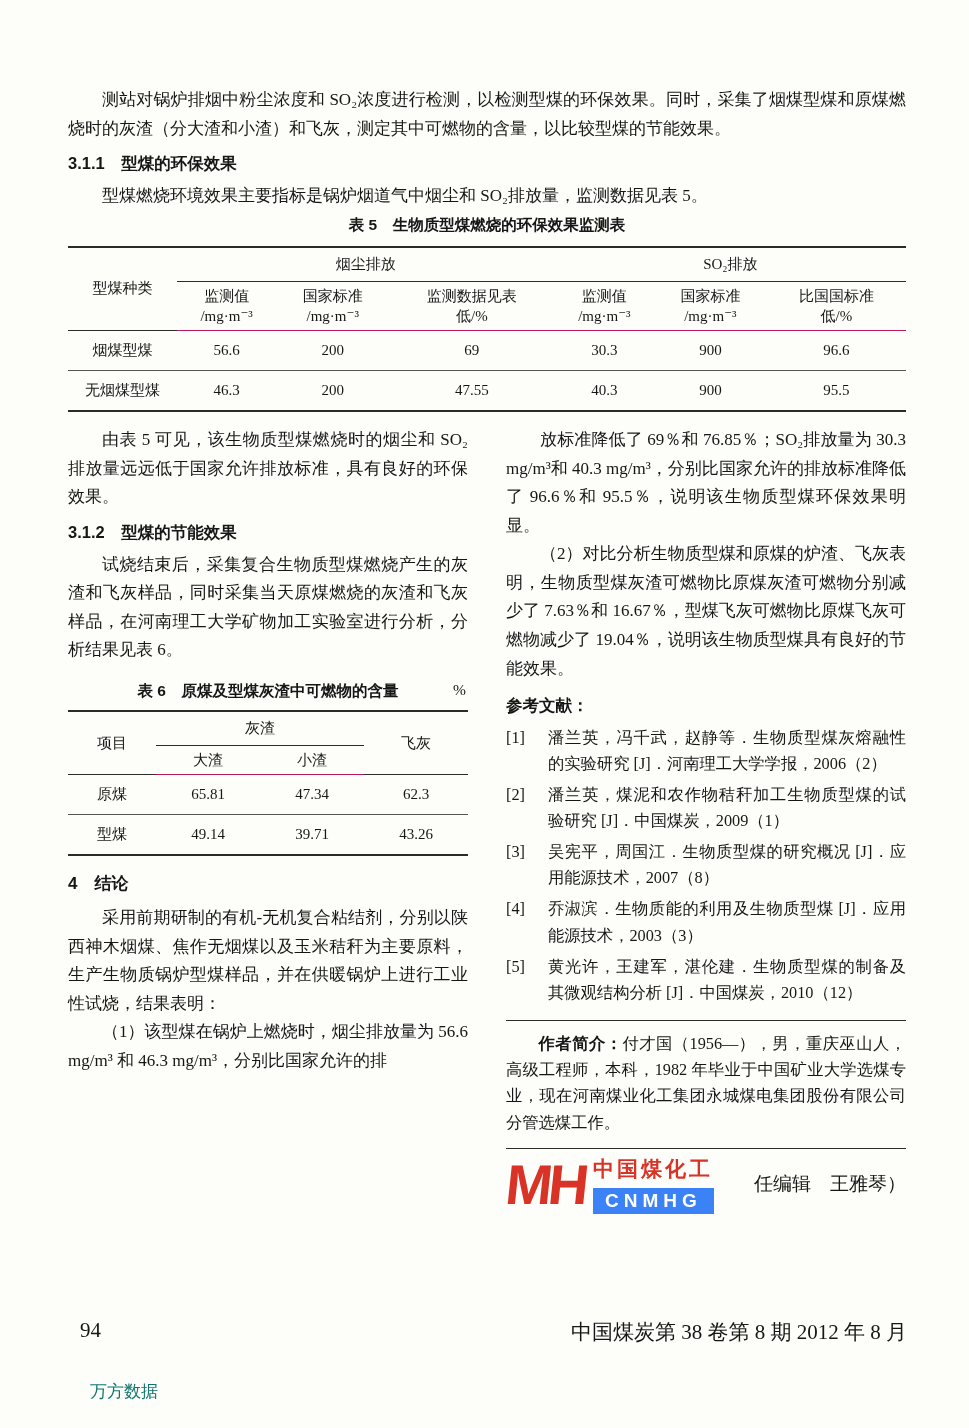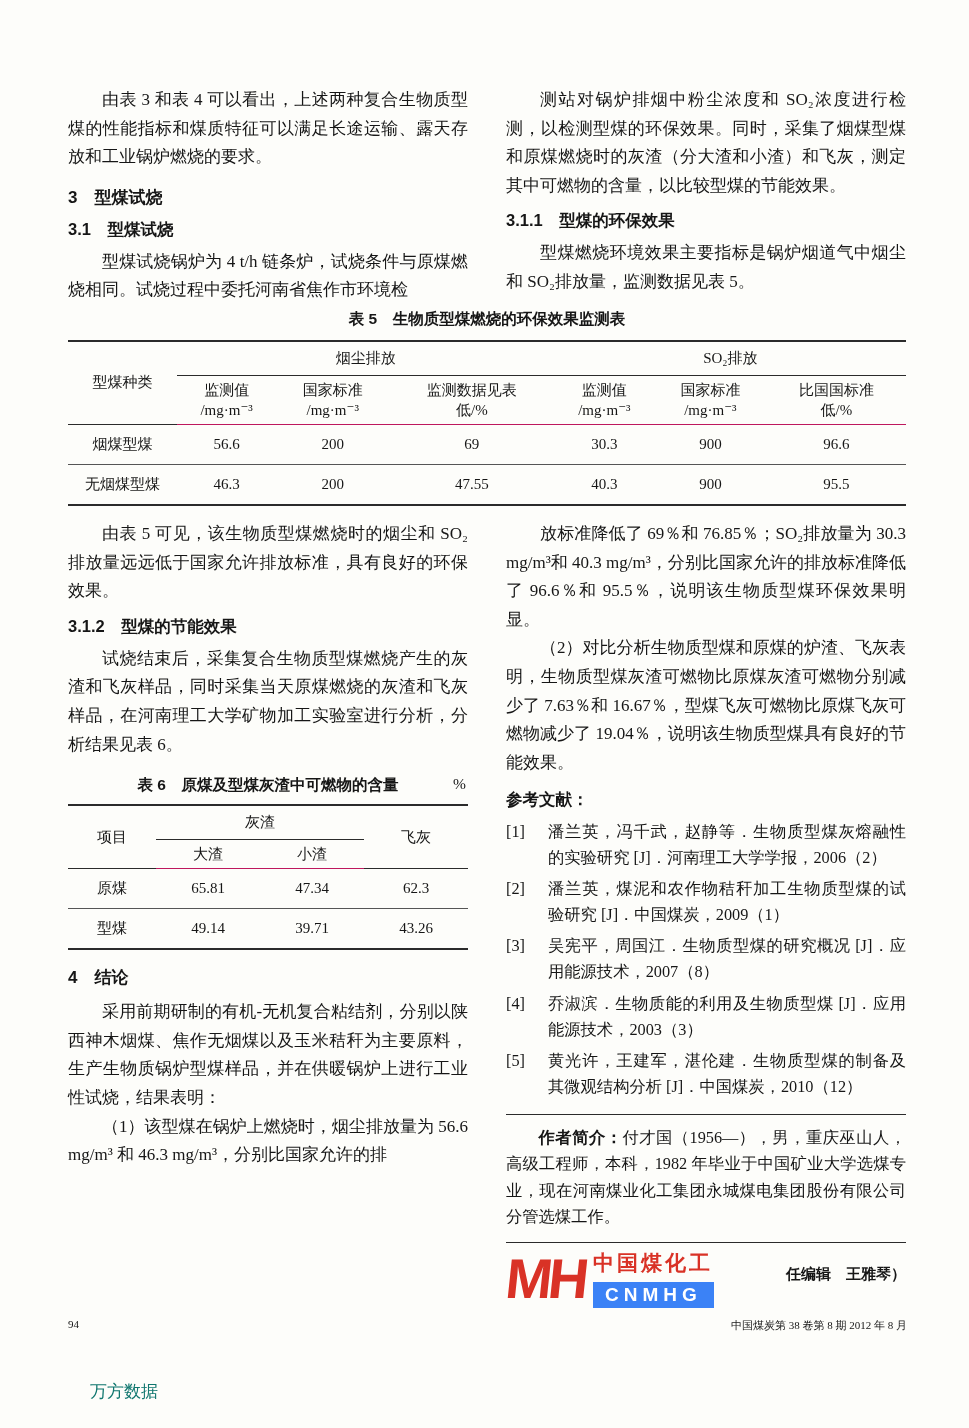"由表 3 和表 4" div.col { html: <div> <p>由表 3 和表 4 可以看出，上述两种复合生物质型煤的性能指标和煤质特征可以满足长途运输、露天存放和工业锅炉燃烧的要求。</p> <div>3 型煤试烧</div> <div>3.1 型煤试烧</div> <p>型煤试烧锅炉为 4 t/h 链条炉，试烧条件与原煤燃烧相同。试烧过程中委托河南省焦作市环境检</p> </div> -> none }
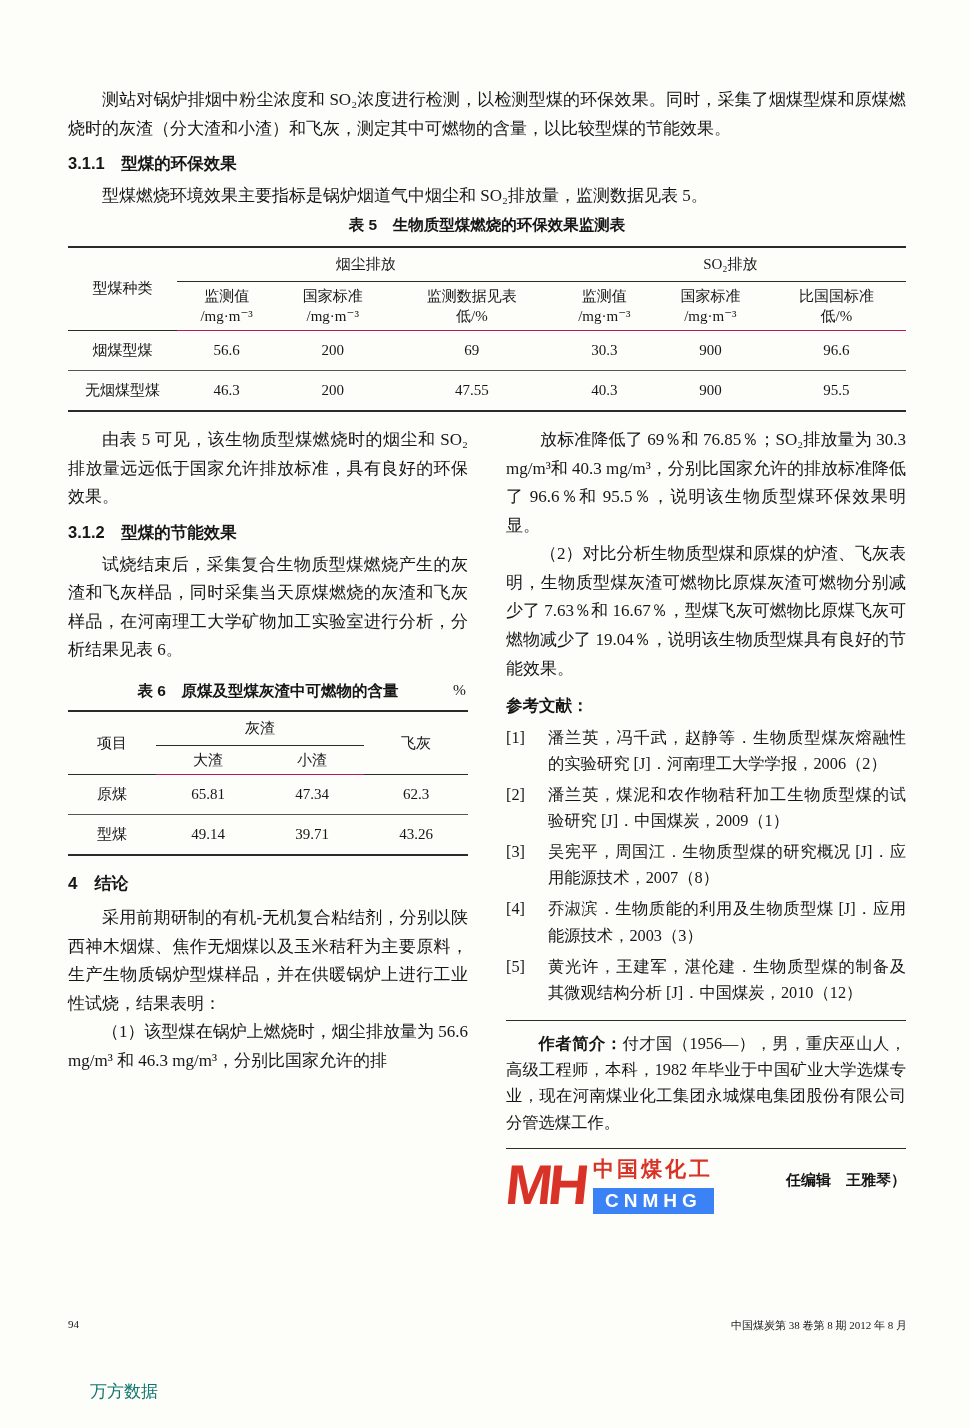"任编辑 王雅琴）" .editor { font-size: 15px -> 19px; font-weight: bold -> normal }
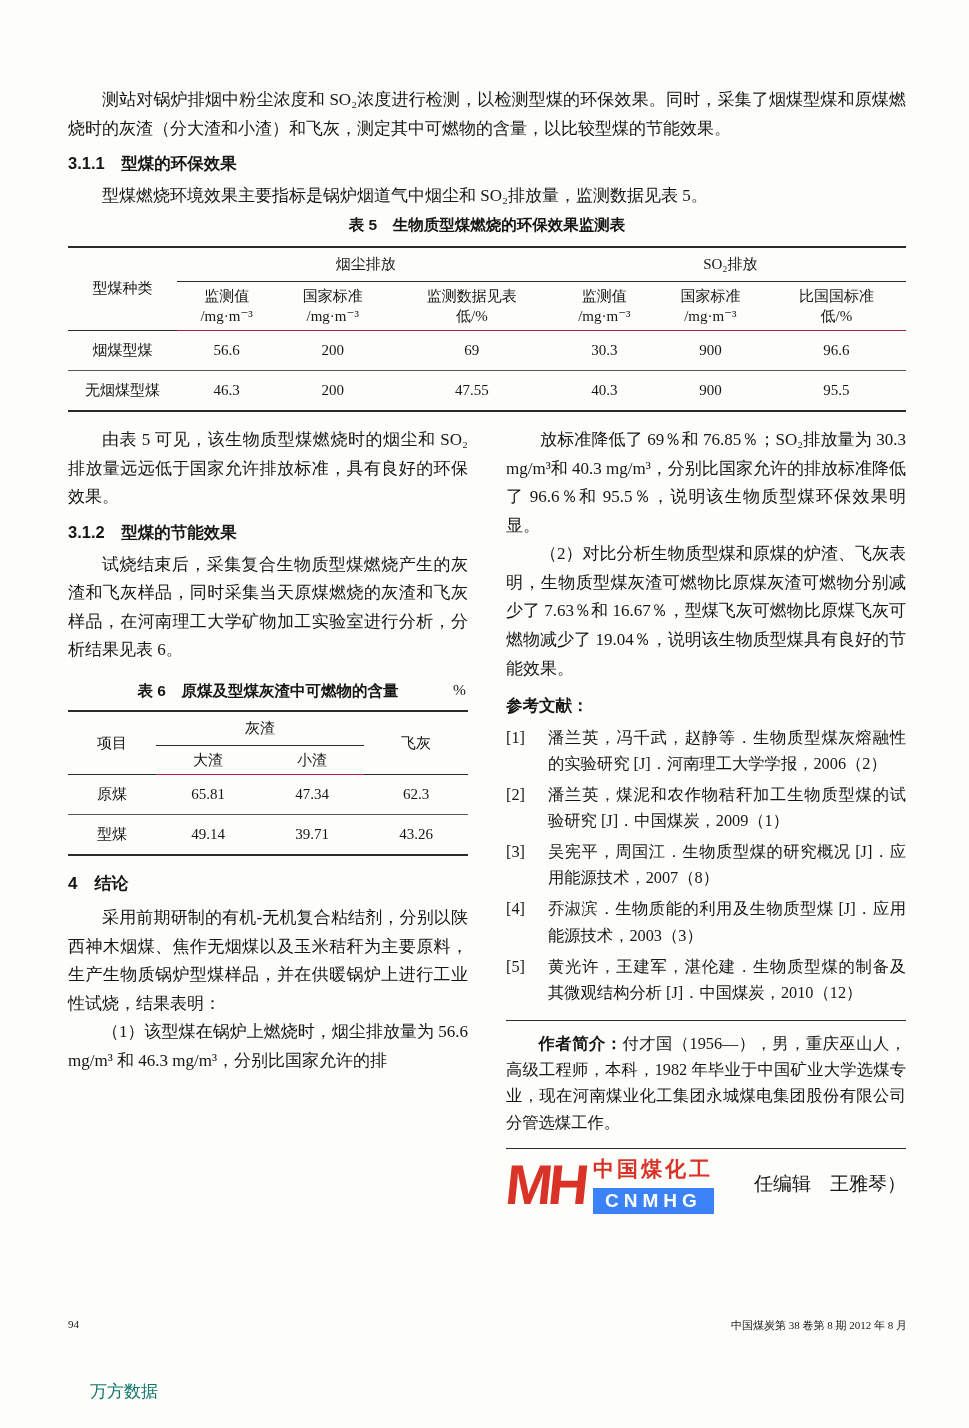"94" .footer { font-size: 11px -> 21px; left: 68px -> 80px }
